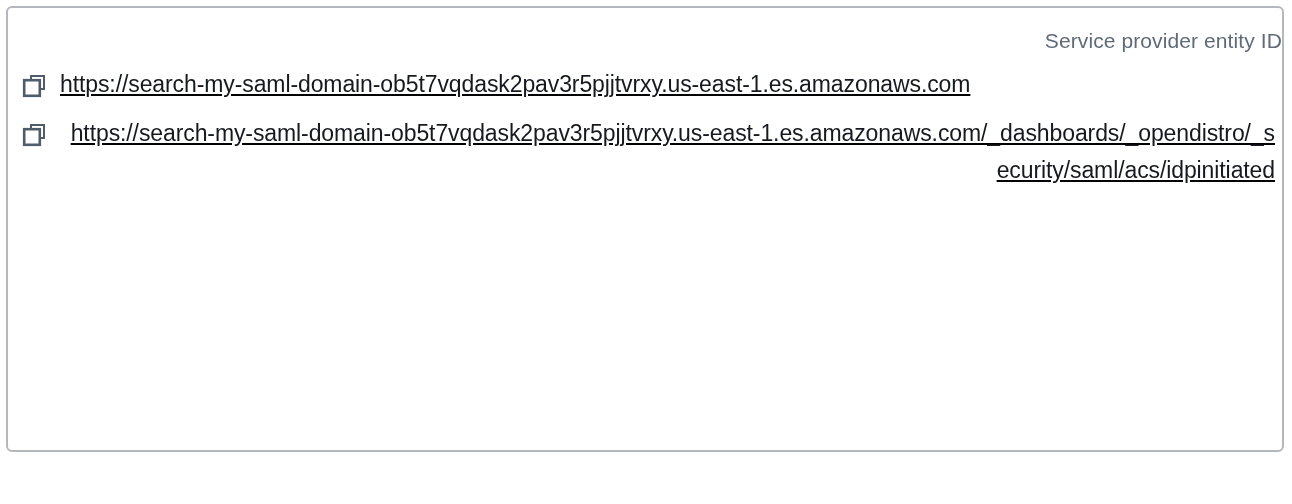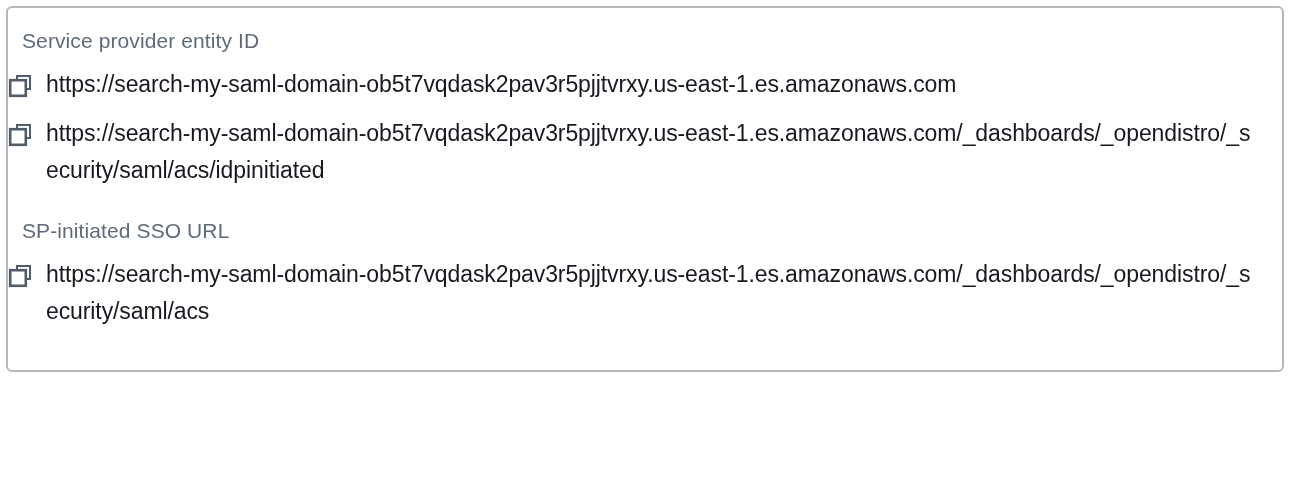"Service provider entity ID" .panel { height: 366px -> 446px; text-align: none -> right }
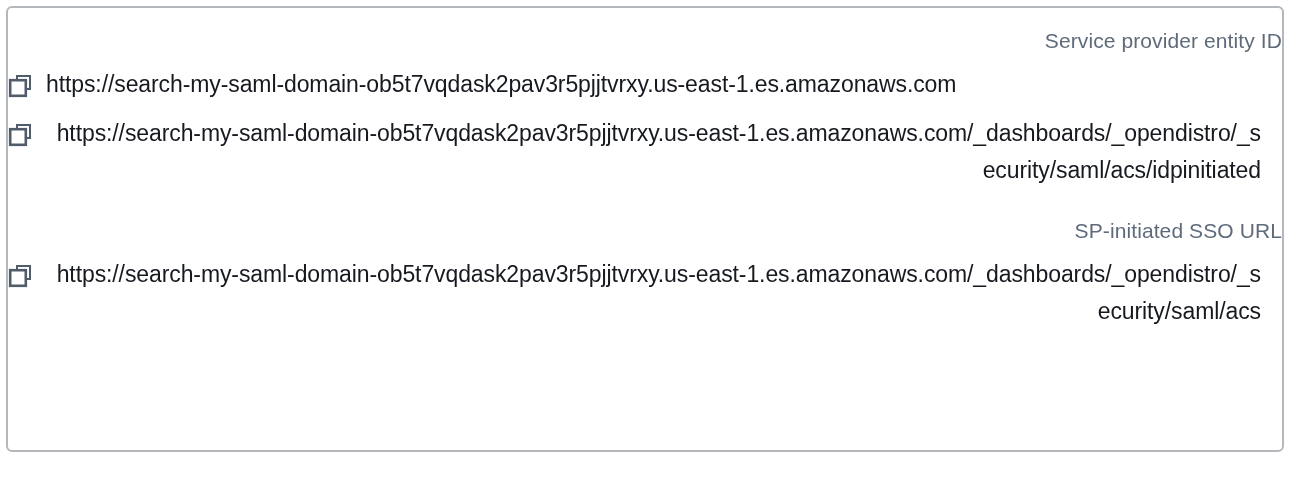"https://search-my-saml-domain-ob5t7vqdas" .value-row { padding-left: none -> 14px; text-decoration: none -> underline }
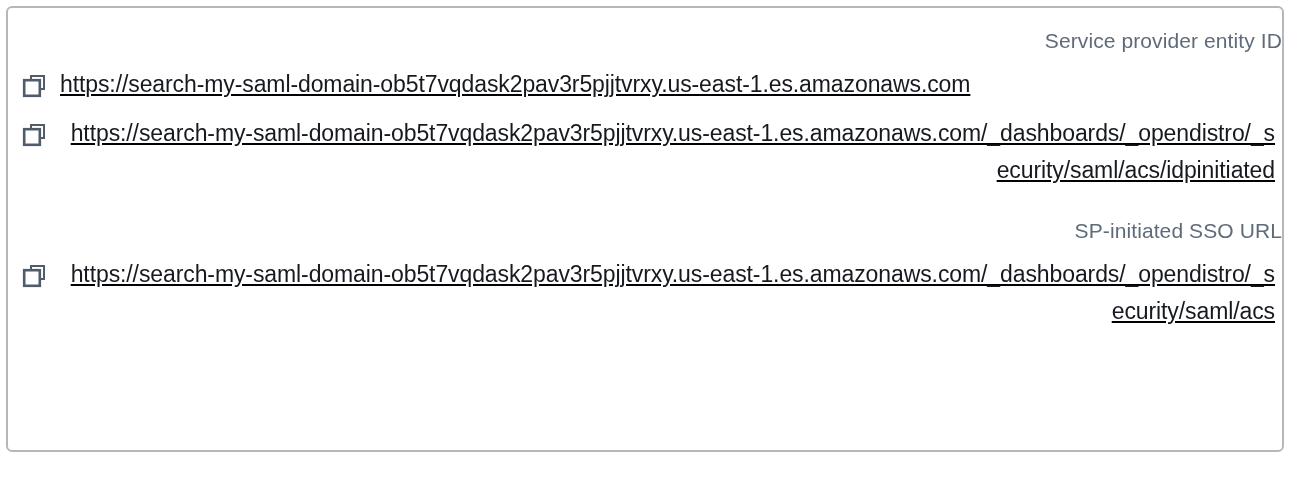"SP-initiated SSO URL" div.field-group { html: <div> <div>SP-initiated SSO URL</div> <div> <span> <svg> <path></path> <rect></rect> </svg> </span> <span>https://search-my-saml-domain-ob5t7vqdask2pav3r5pjjtvrxy.us-east-1.es.amazonaws.com/_dashboards/_opendistro/_security/saml/acs</span> </div> </div> -> none }
